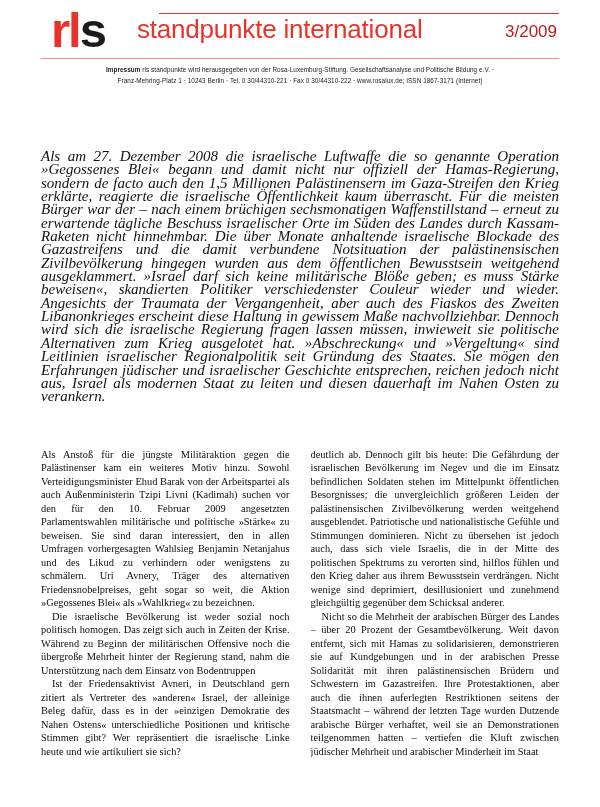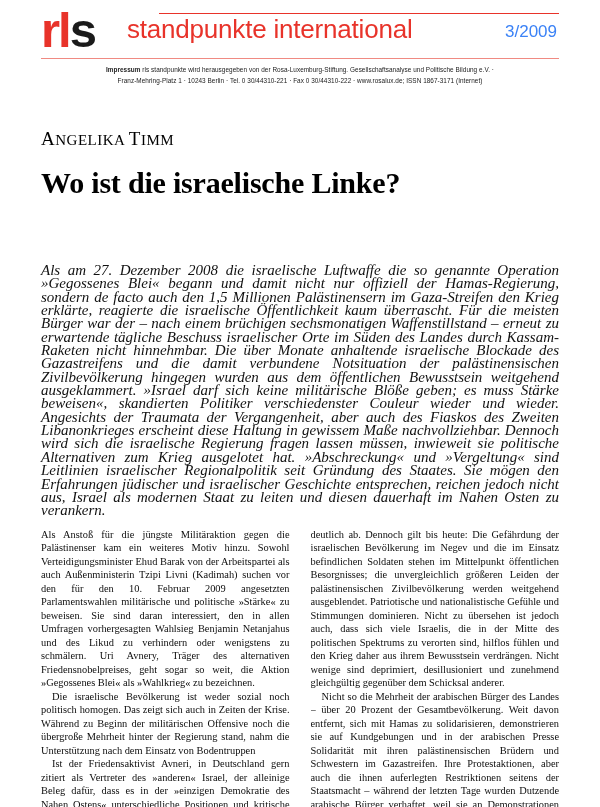"rls" .logo { margin-left: none -> 10px }
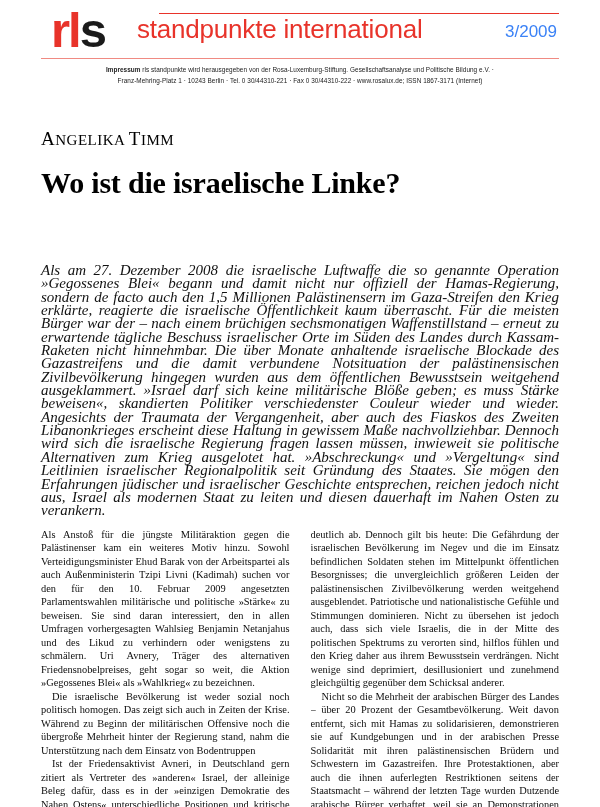"3/2009" .issue { color: #3b82f6 -> #b91c1c }
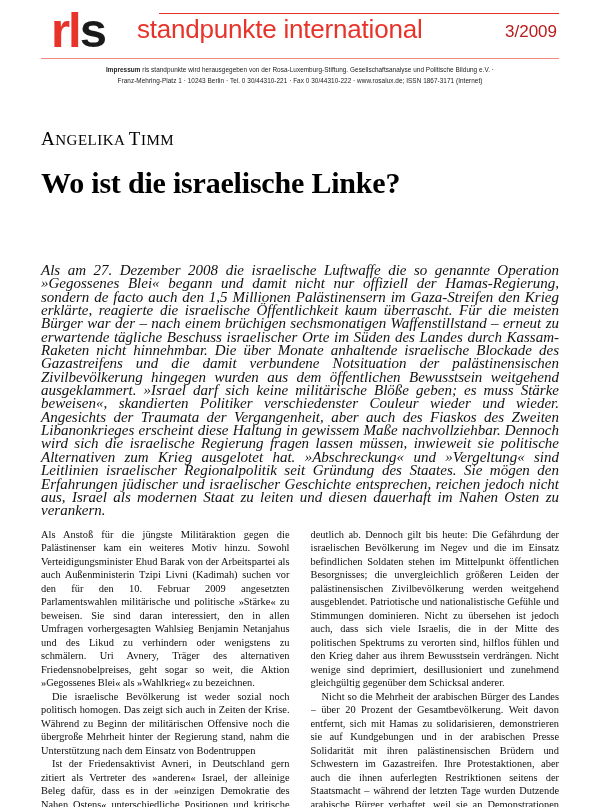"ANGELIKA TIMM" div.titleblock { html: <div> <div><span>A</span>NGELIKA <span>T</span>IMM</div> <h1>Wo ist die israelische Linke?</h1> </div> -> none }
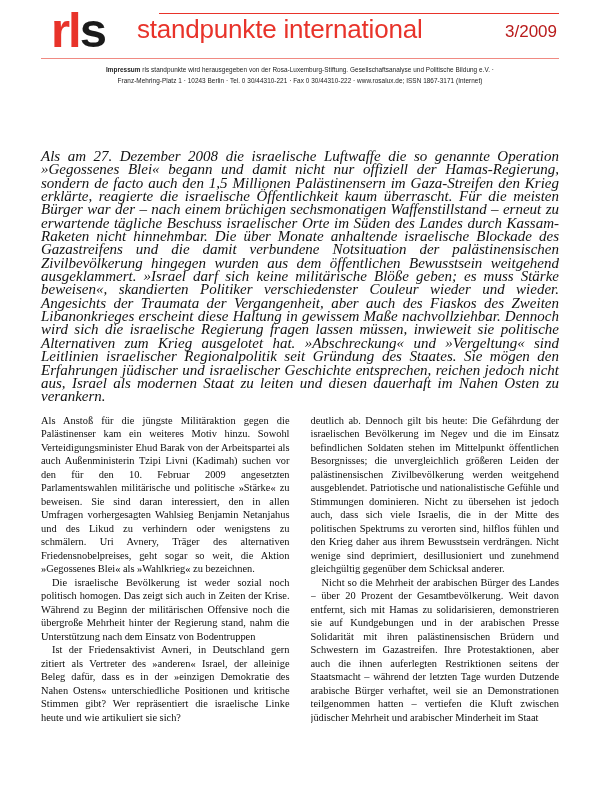"Als Anstoß für die jüngste" .columns { margin-top: 10px -> 44px }
